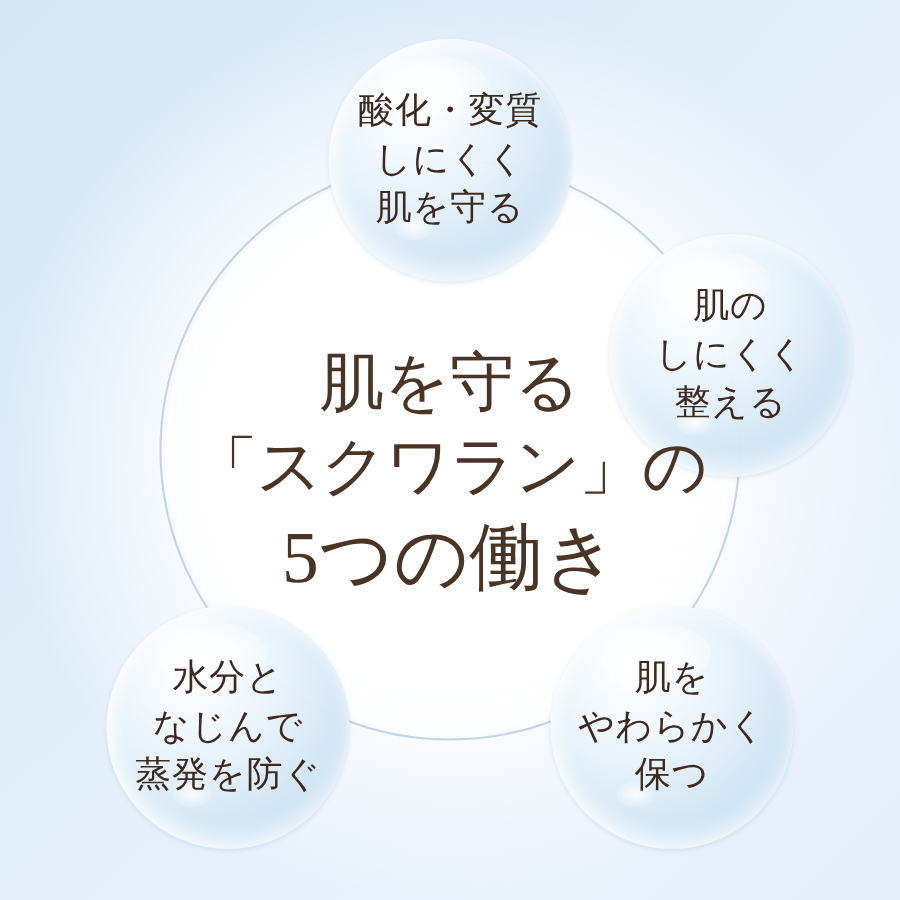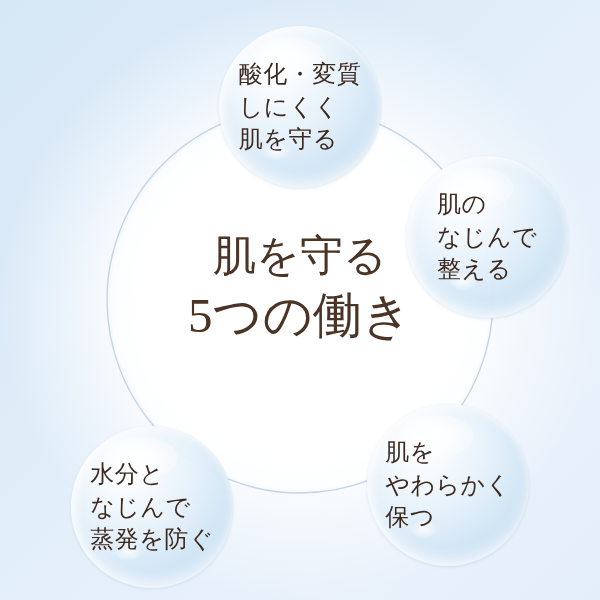"酸化・変質" .bubble-text { text-align: left -> center }
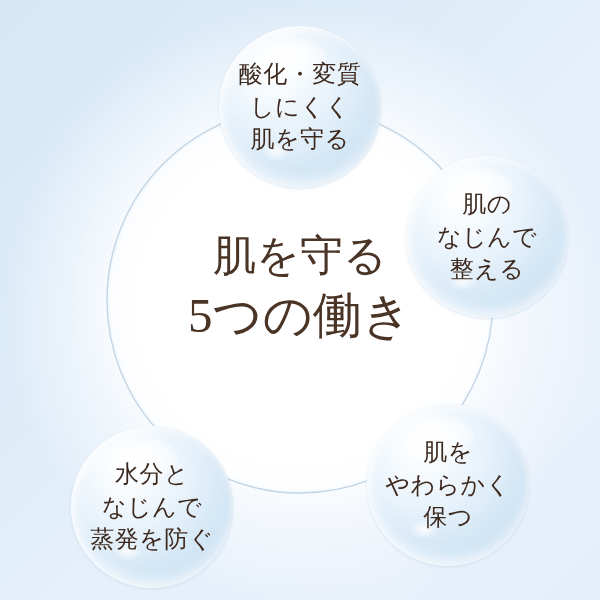"肌の" div.bubble-text { text: なじんで -> しにくく }
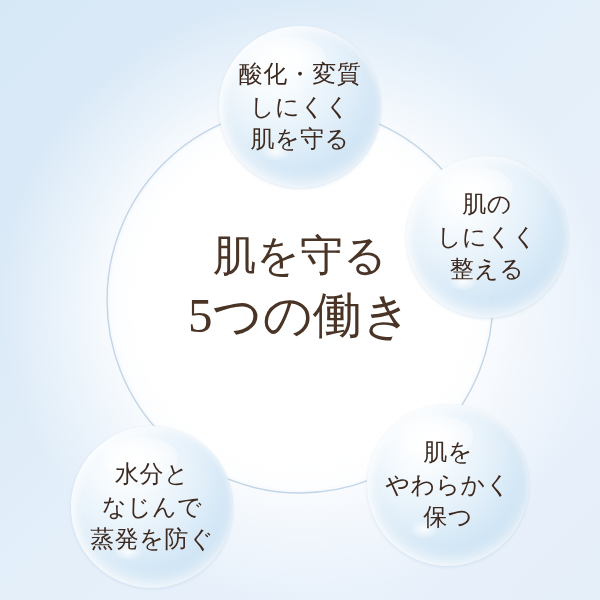"「スクワラン」の" span.line { html: none -> <span>「スクワラン」の</span> }
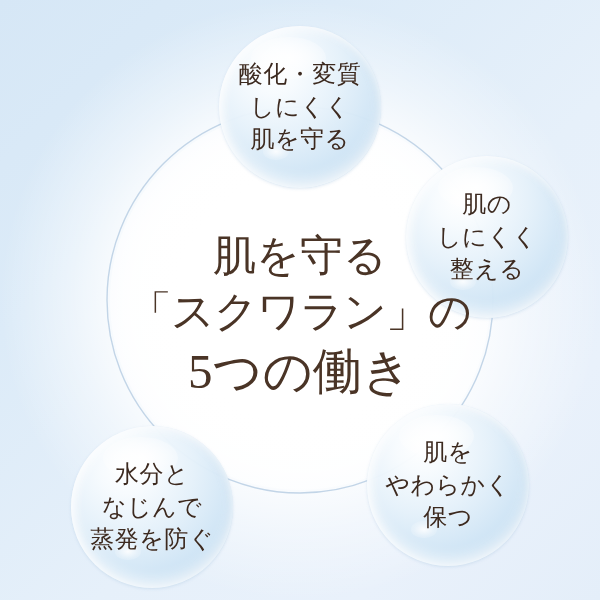"水分と" #bubble-bottomleft { top: 426px -> 404px }
